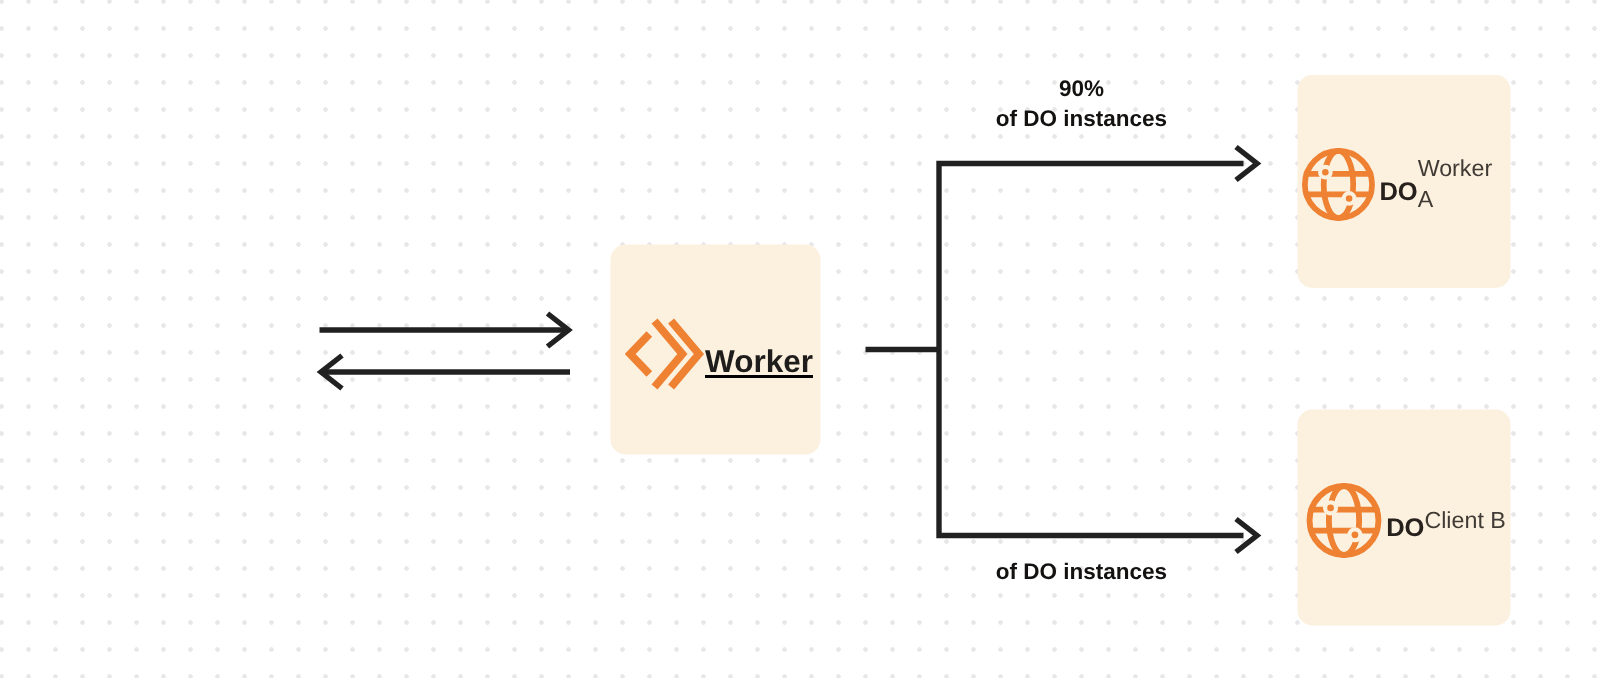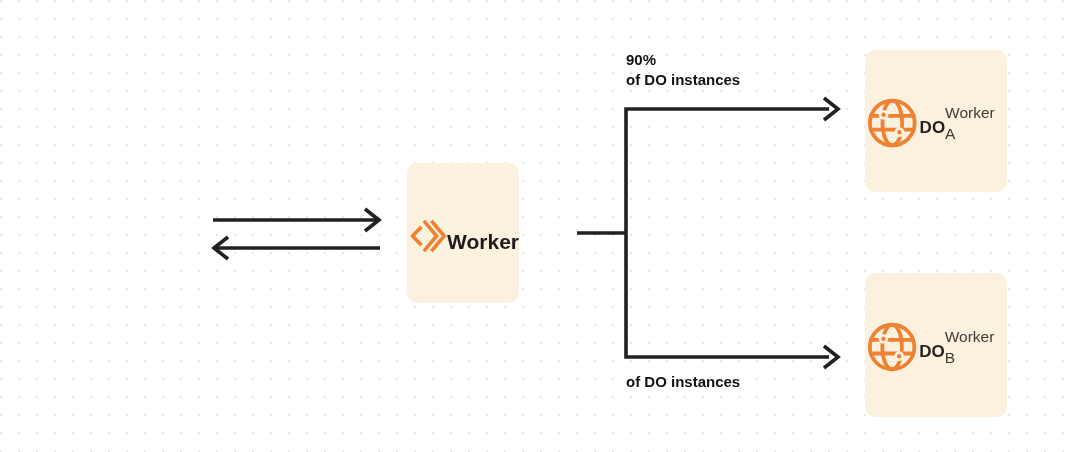"90%" .route-label { text-align: none -> center }
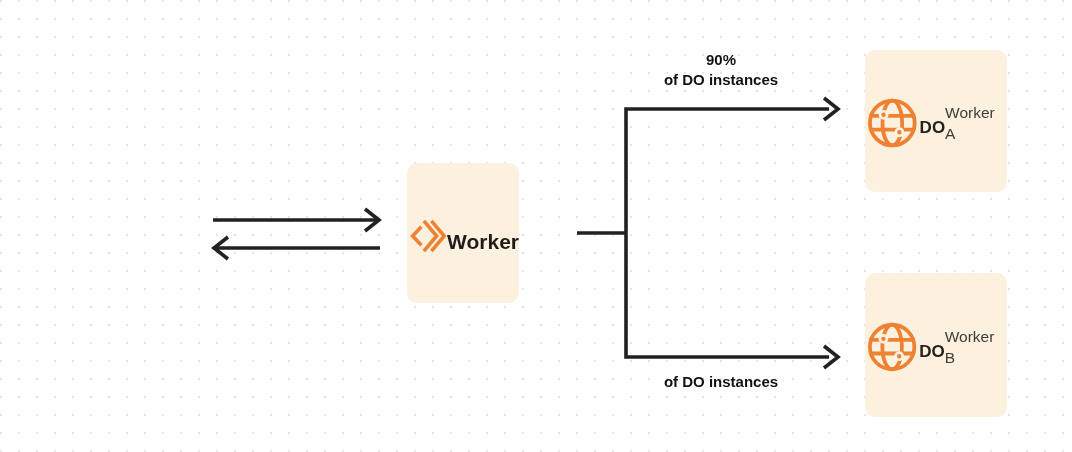"Worker" .worker-node { text-decoration: none -> underline; width: 112px -> 140px }
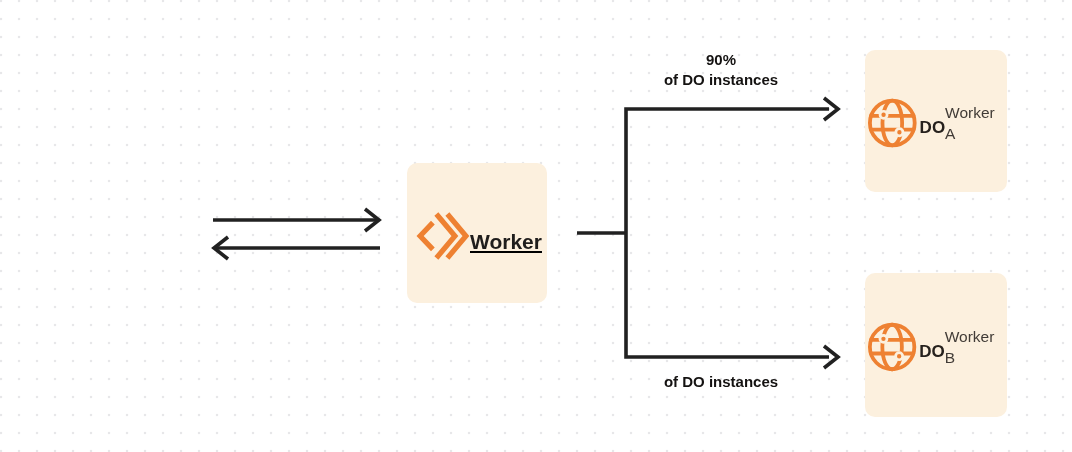"Worker B" div.node-subtitle { text: Worker -> Client }
